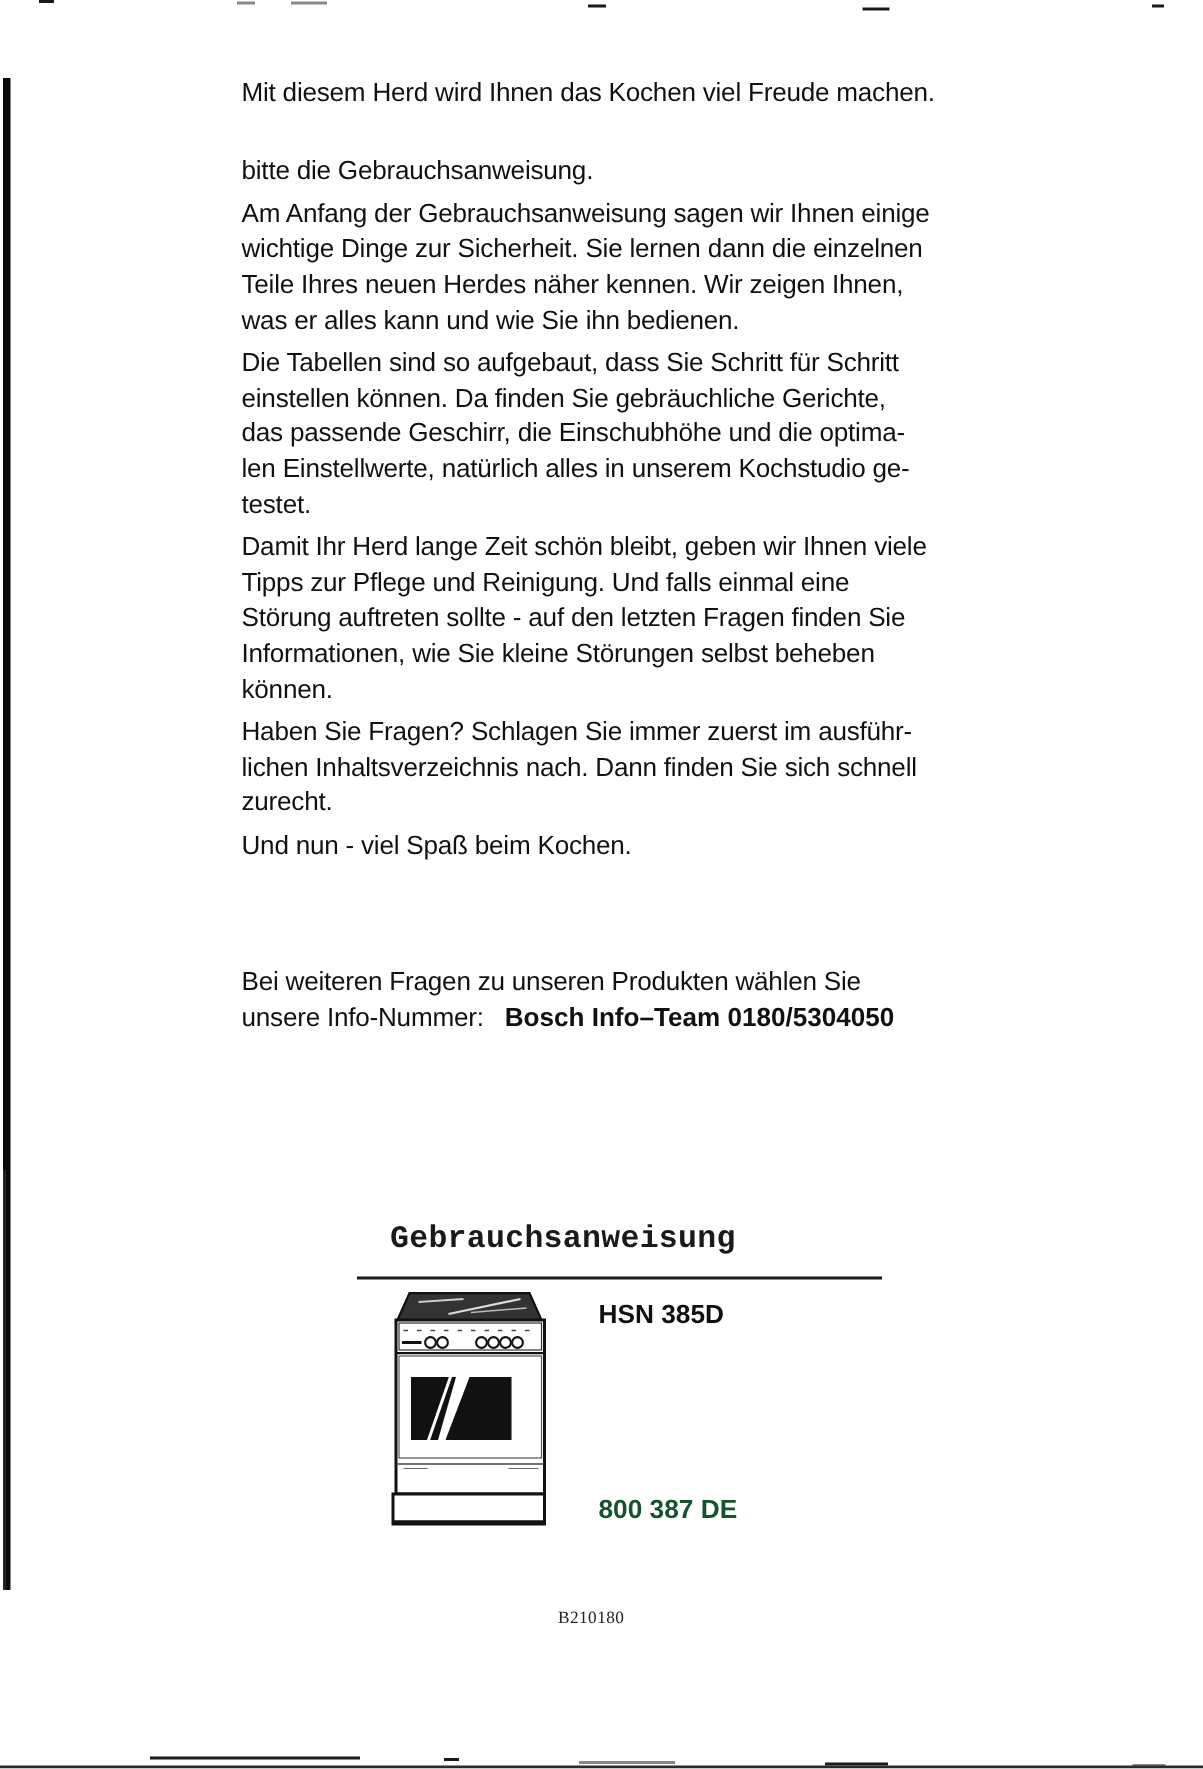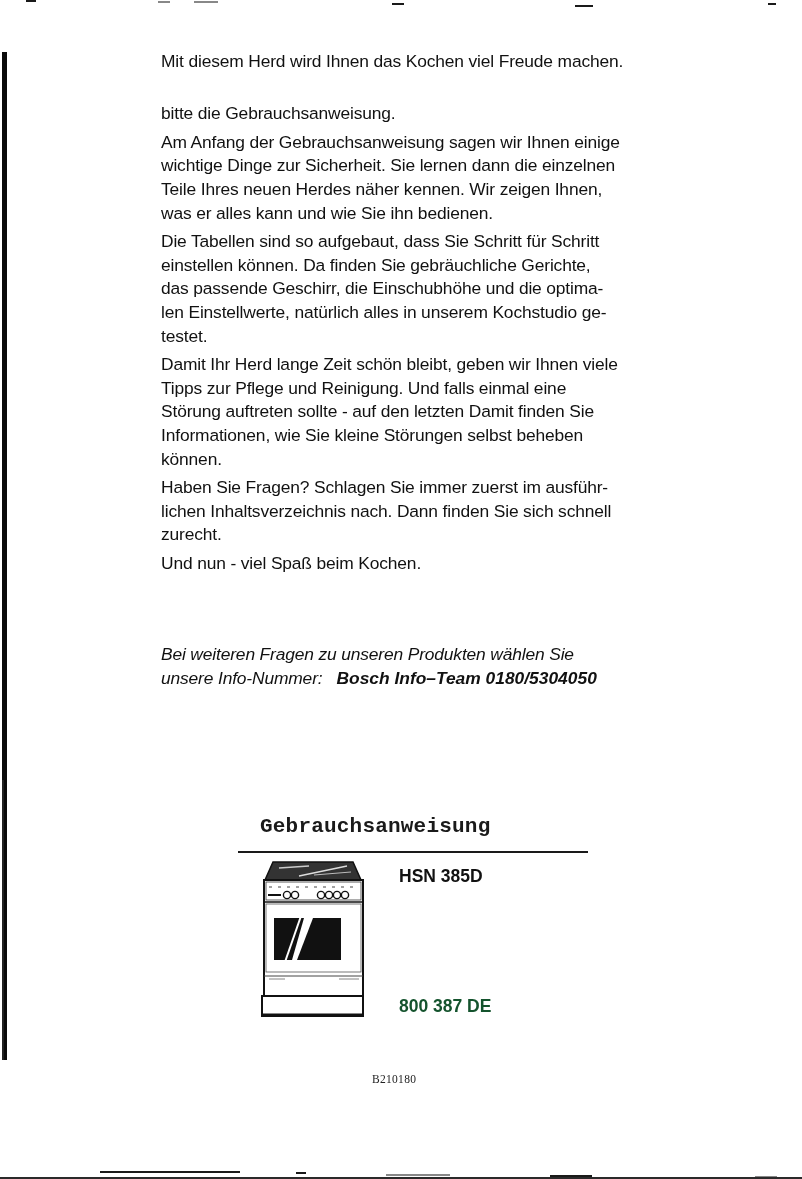"Störung auftreten sollte - auf" span { text: Damit -> Fragen }
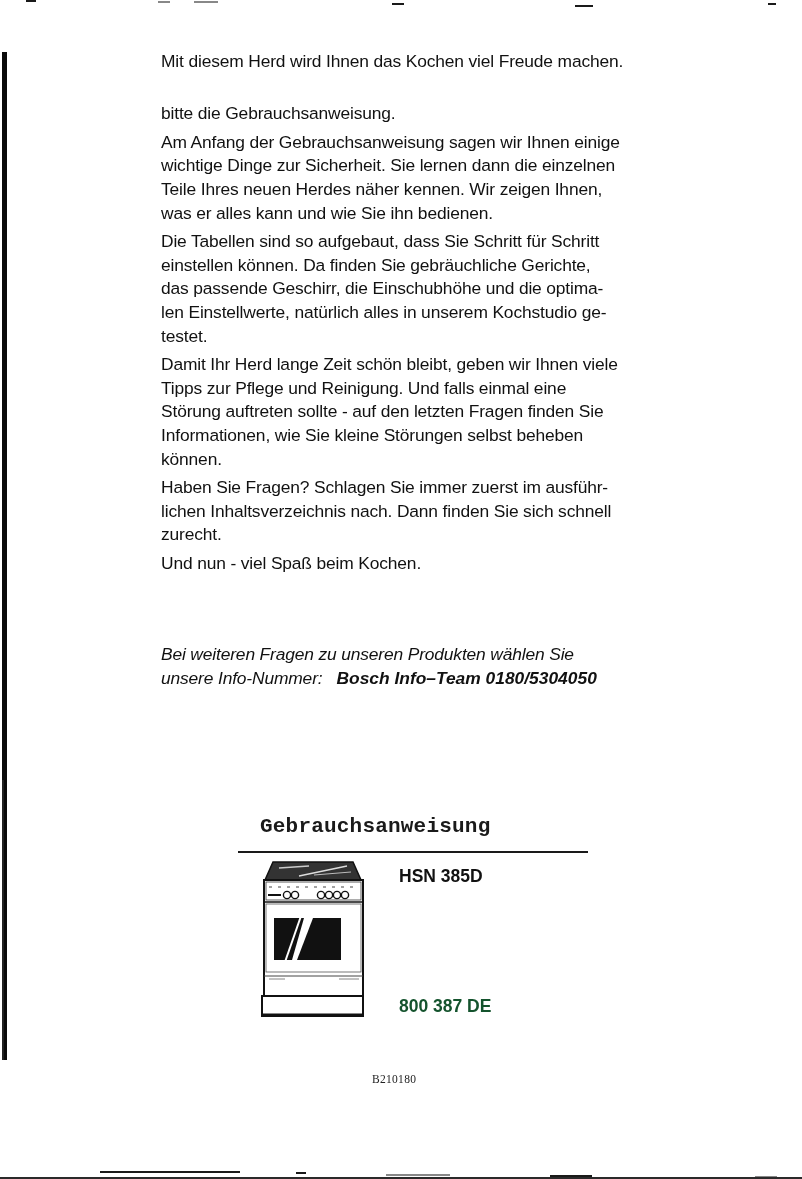"Bei weiteren Fragen zu unseren" .contact { font-style: italic -> none }
